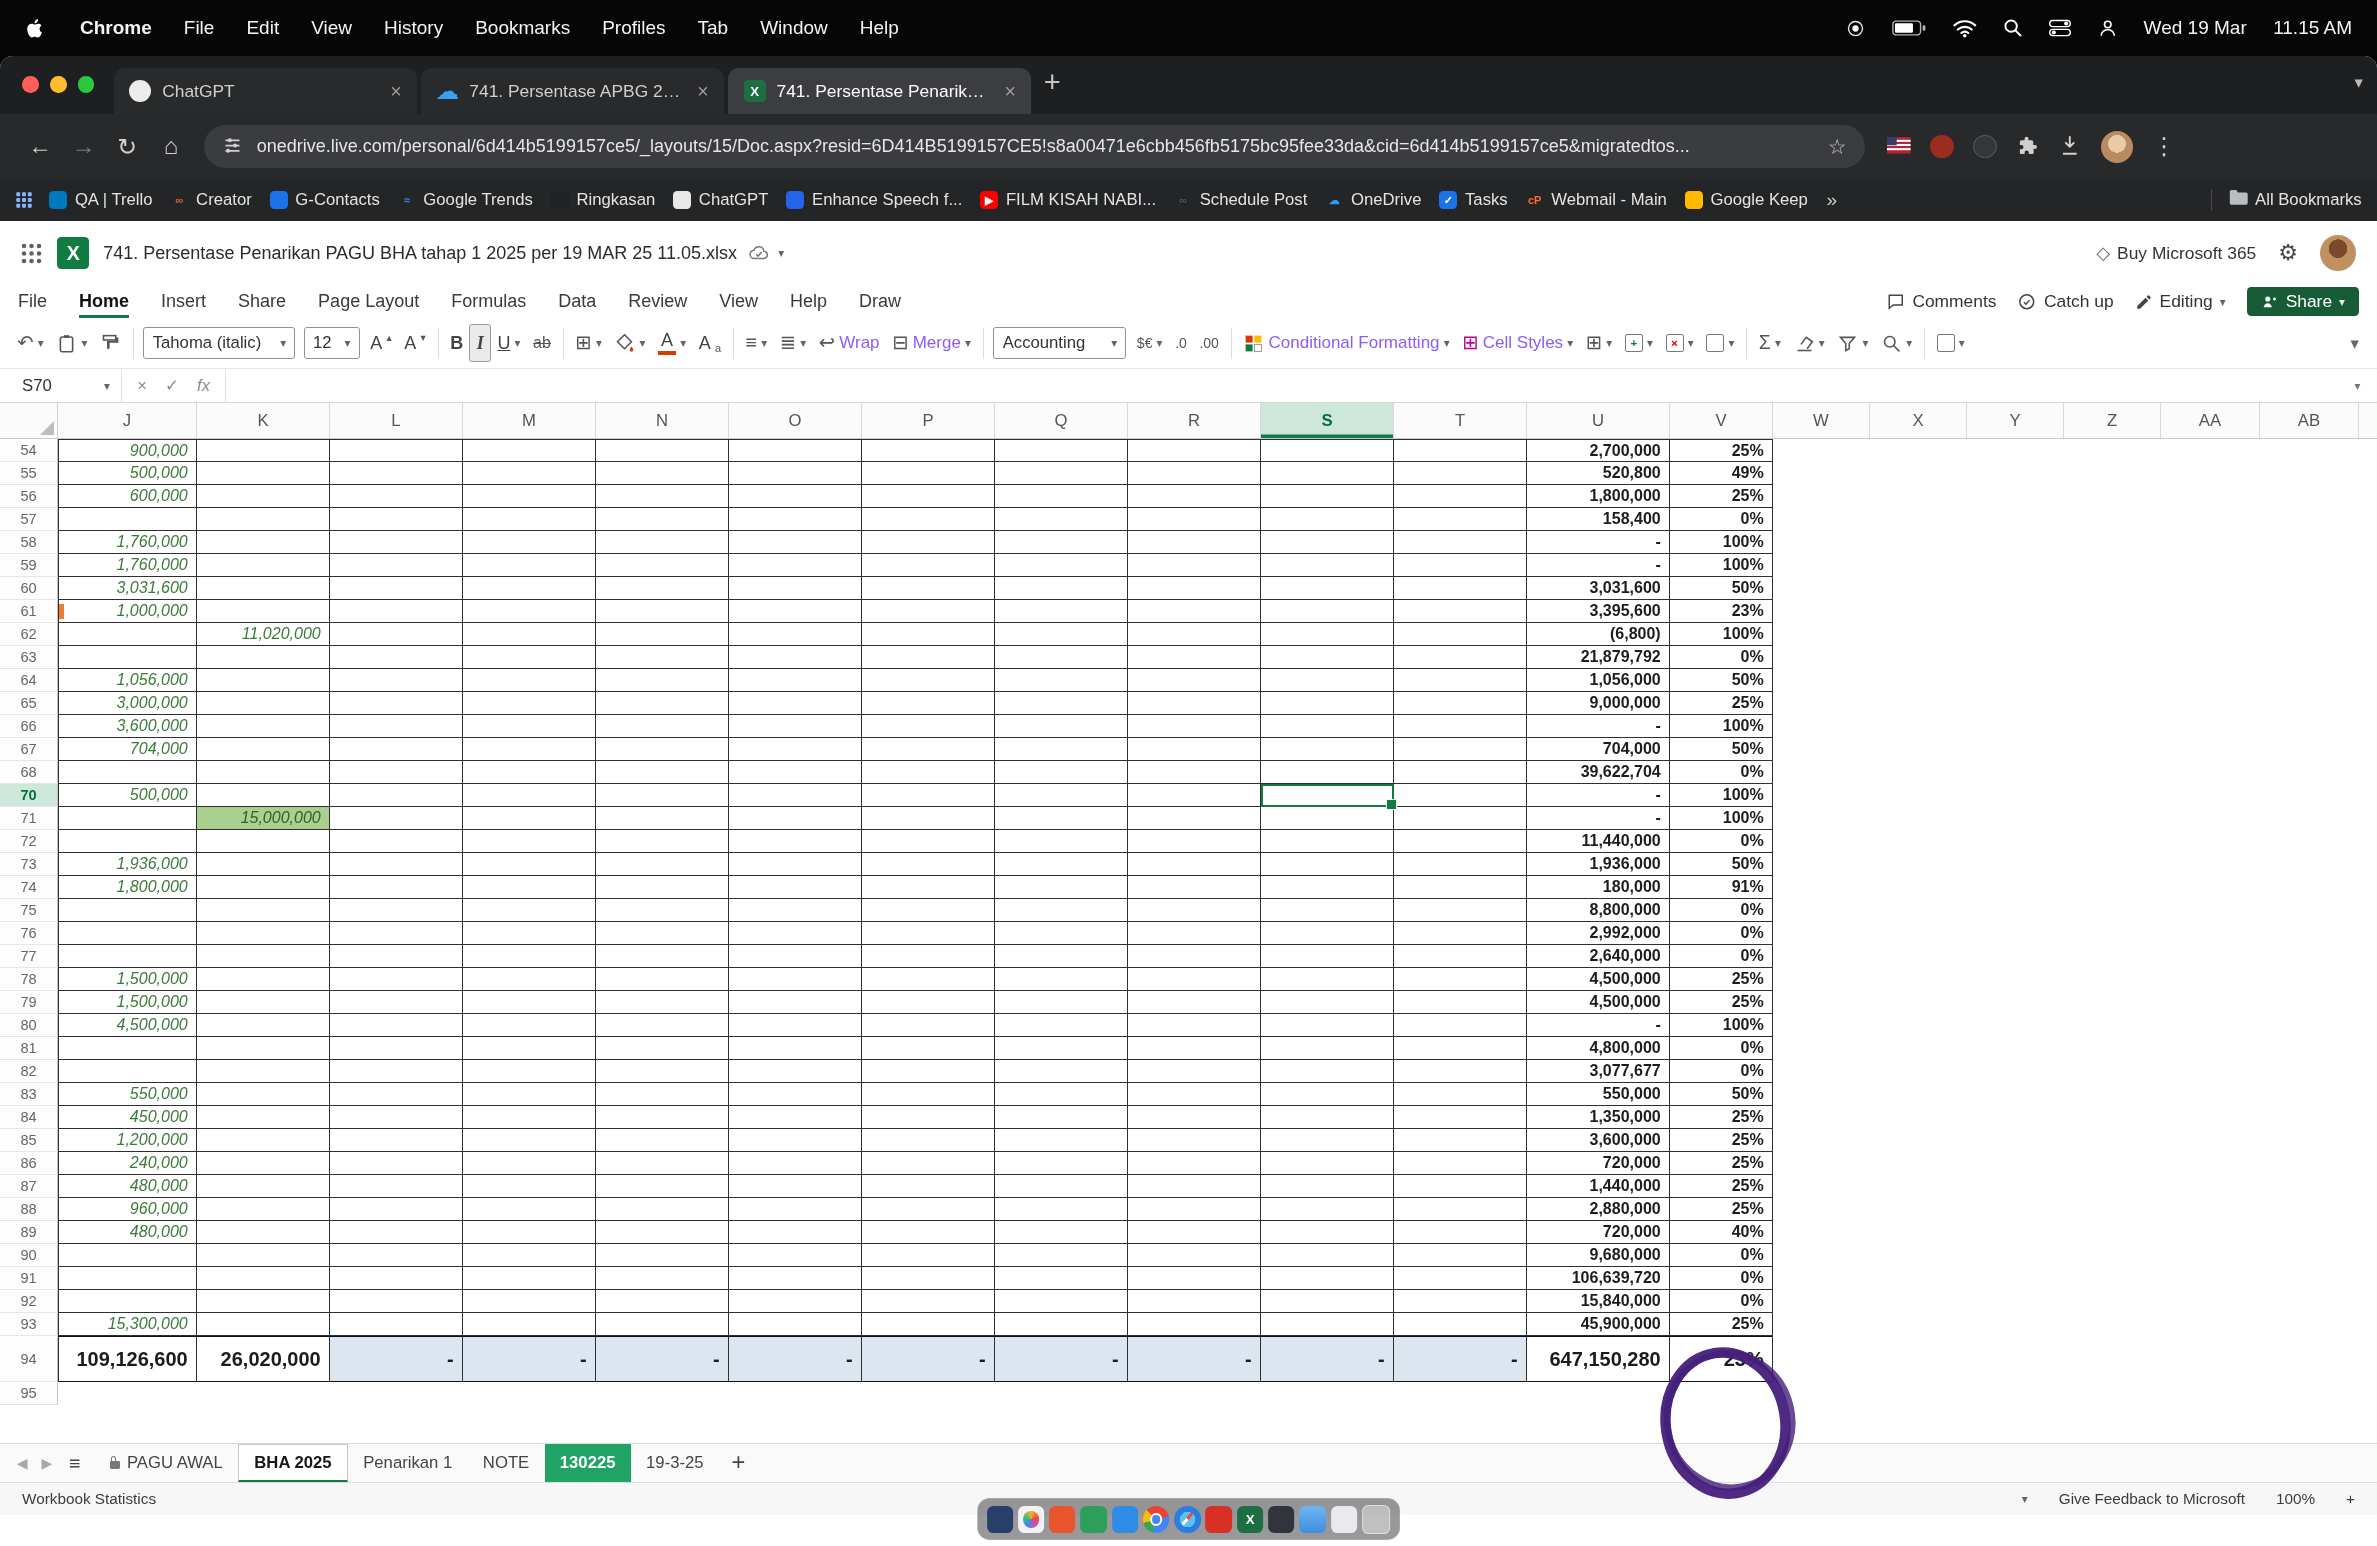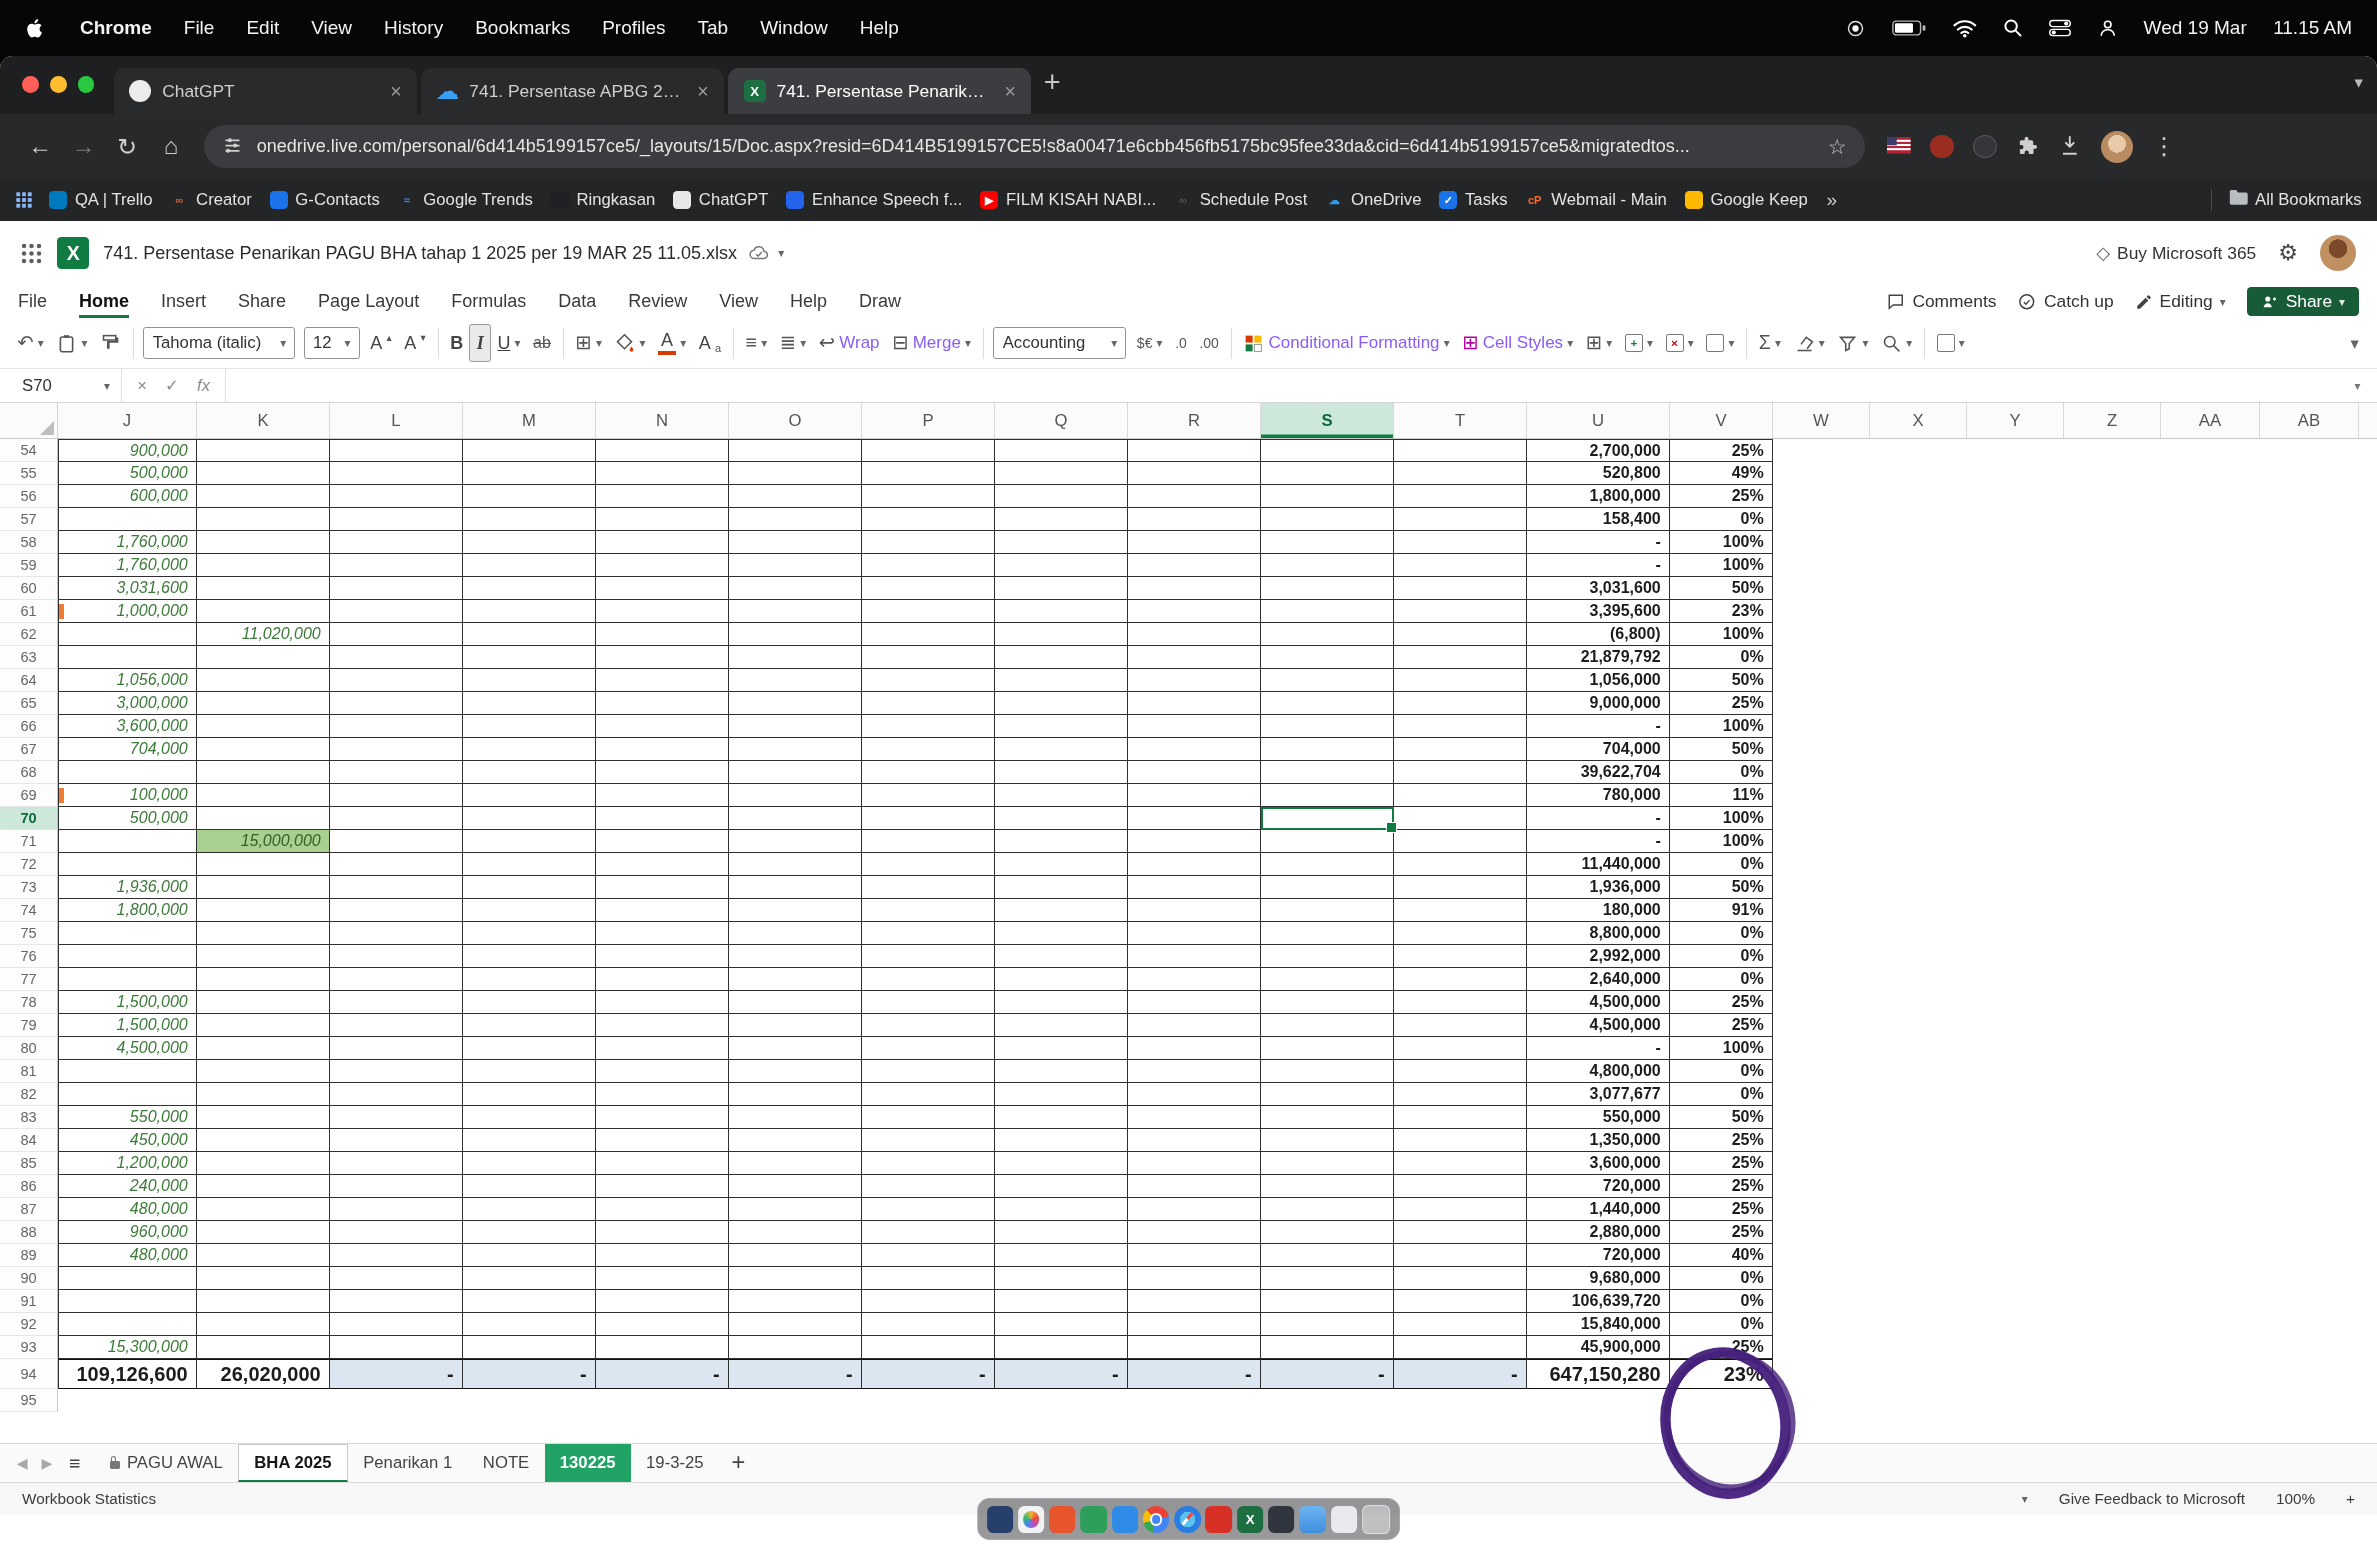"69" div.grid-row { html: <div> <div>69</div> <div>100,000<span></span></div> <div></div> <div></div> <div></div> <div></div> <div></div> <div></div> <div></div> <div></div> <div></div> <div></div> <div>780,000</div> <div>11%</div> </div> -> none }
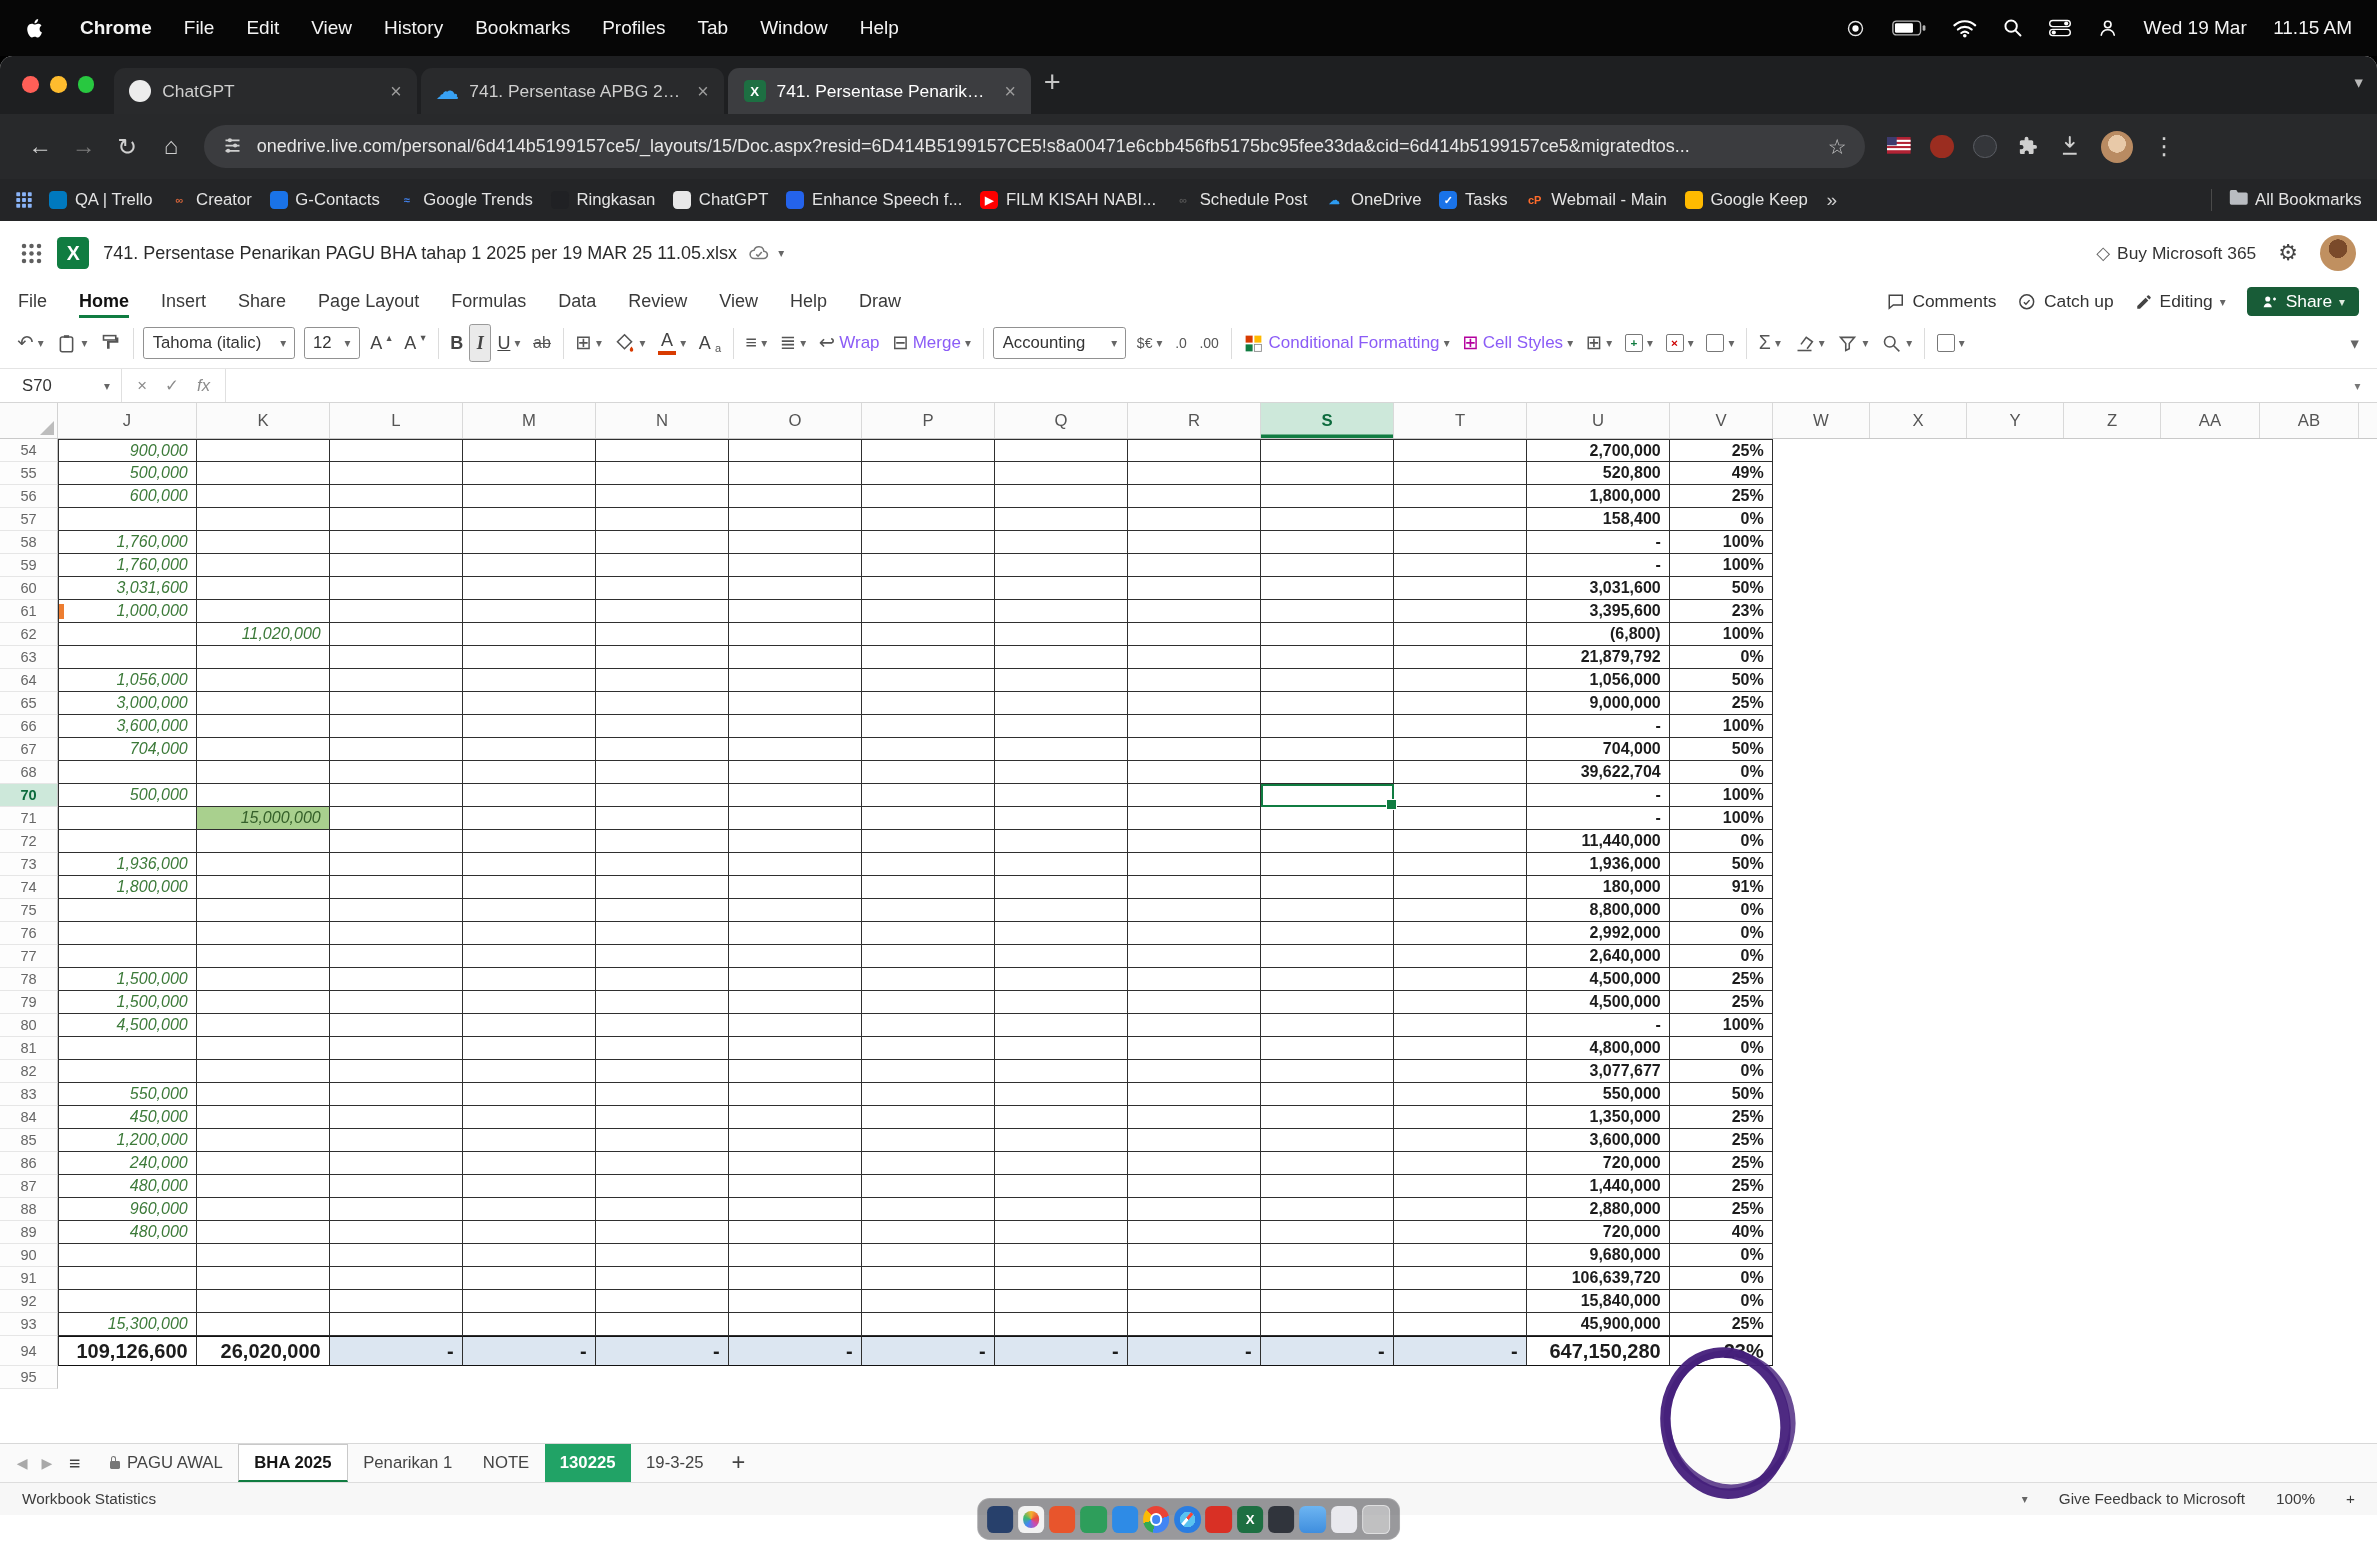"94" .grid-row.total { height: 30px -> 46px }
